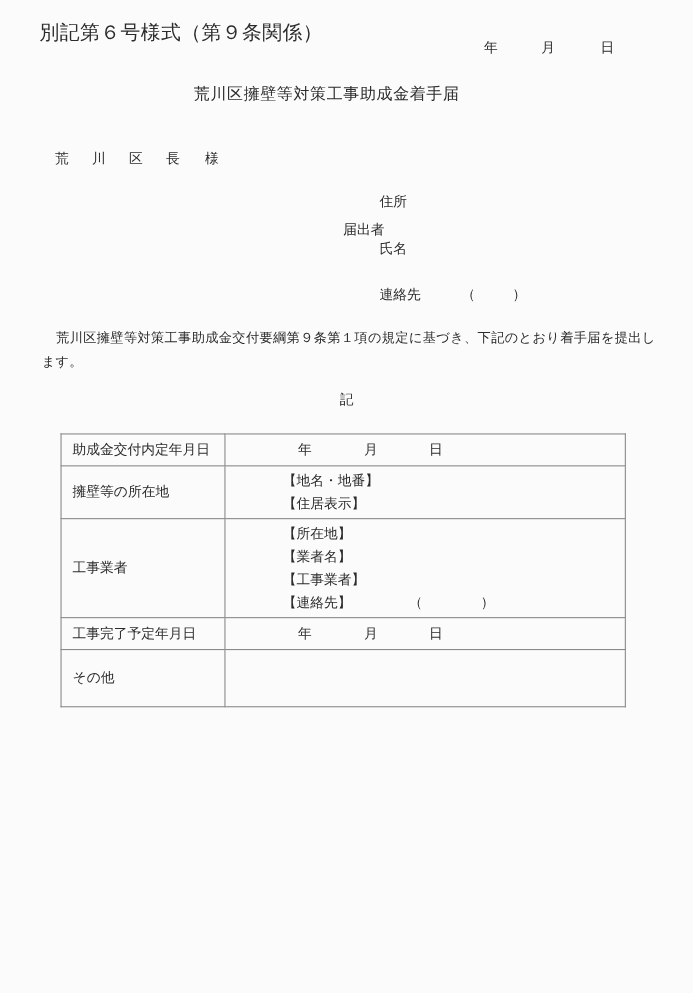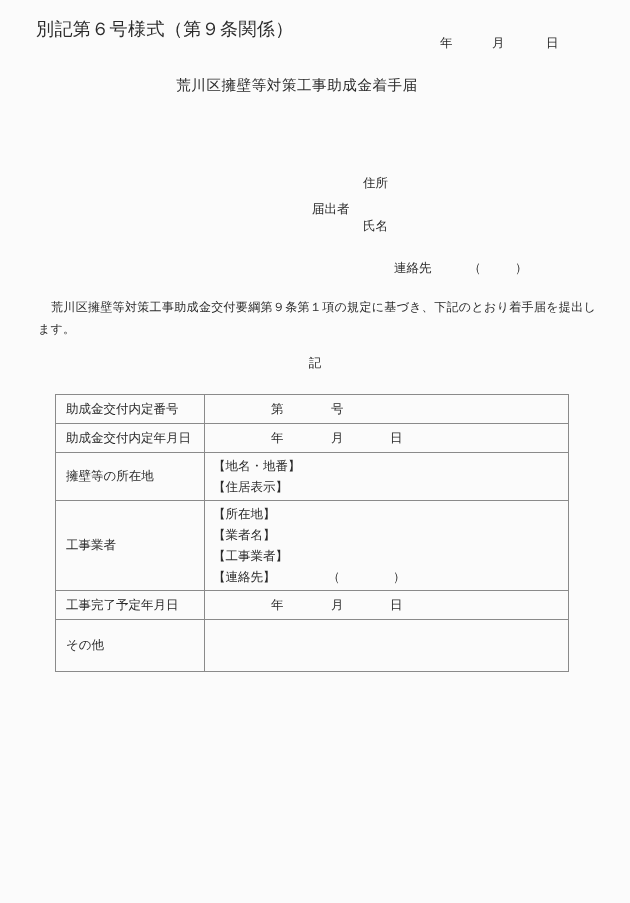"荒 川 区 長 様" div.addressee { html: none -> <div> <span>荒 川 区 長</span><span>様</span> </div> }
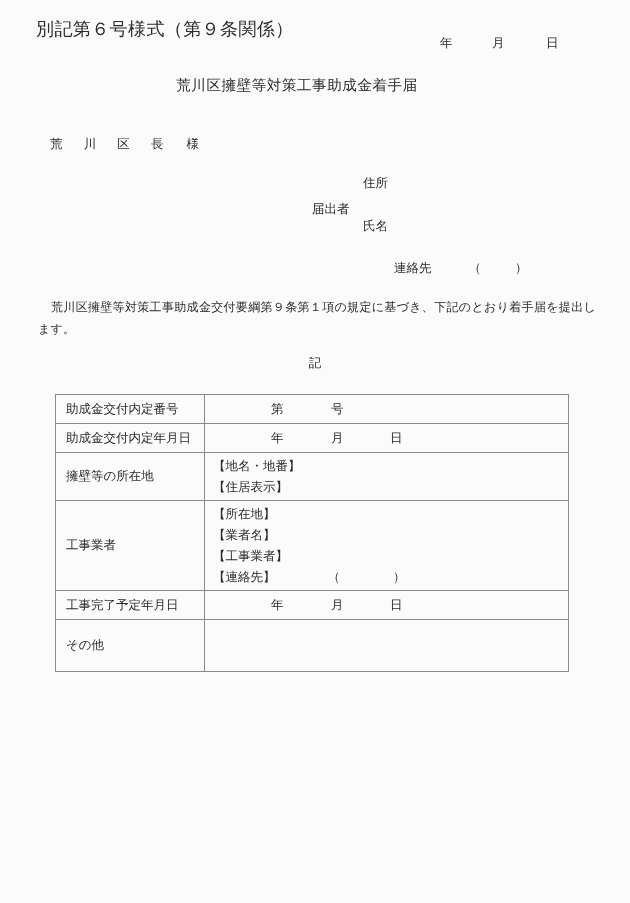"住所" .sub-field { left: 51px -> 33px }
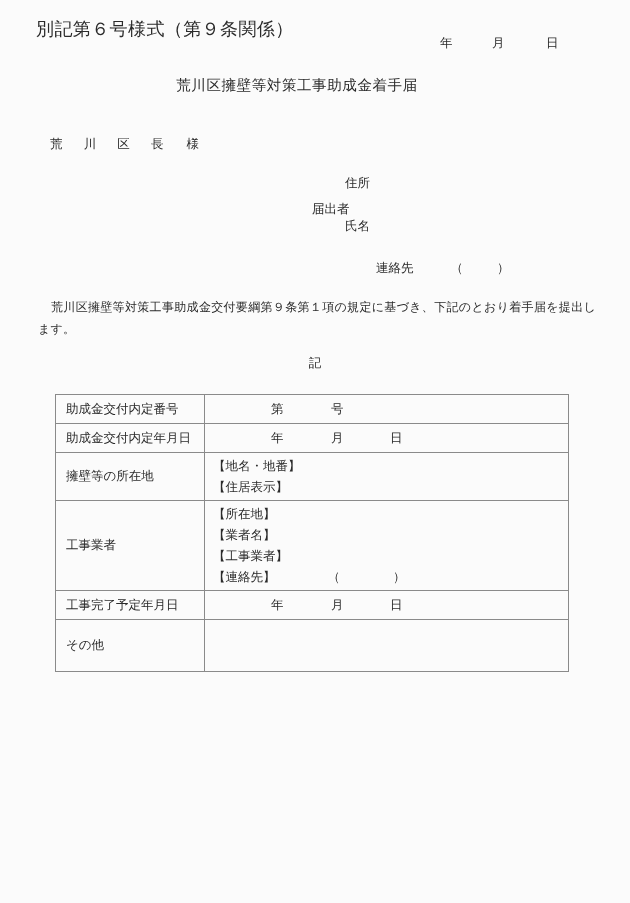"連絡先 （ ）" .sub-contact { margin-left: 31px -> none }
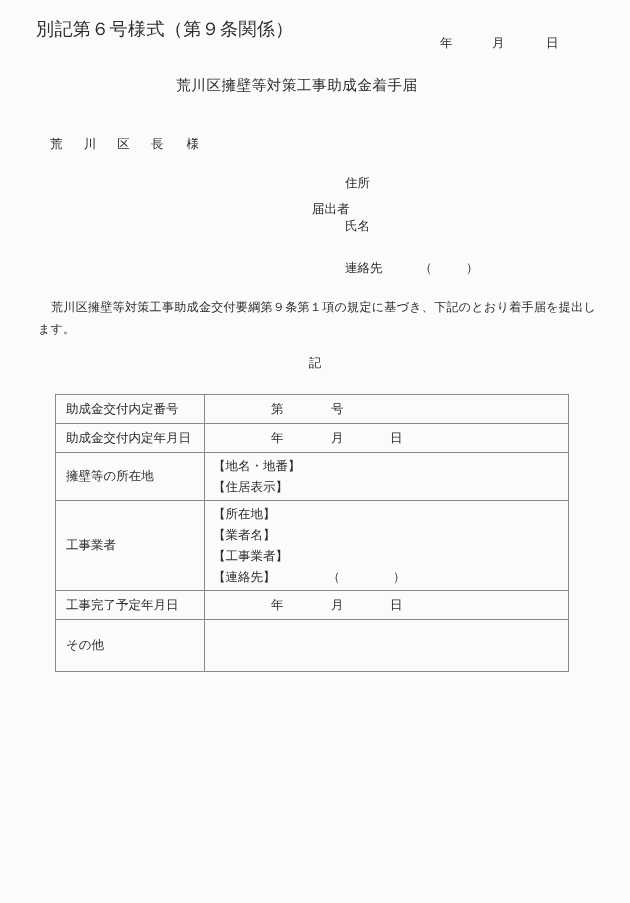"助成金交付内定番号" tr.row-h1 { html: <tr> <td>助成金交付内定番号</td> <td> <div> <span>第</span><span>号</span> </div> </td> </tr> -> none }
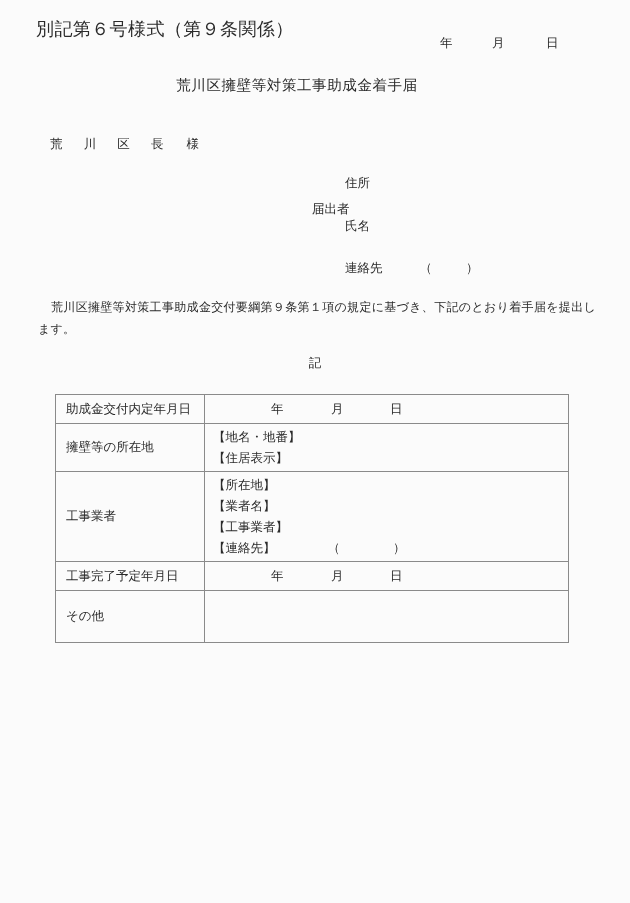"【地名・地番】" .bracket-list div { margin-left: none -> 44px }
